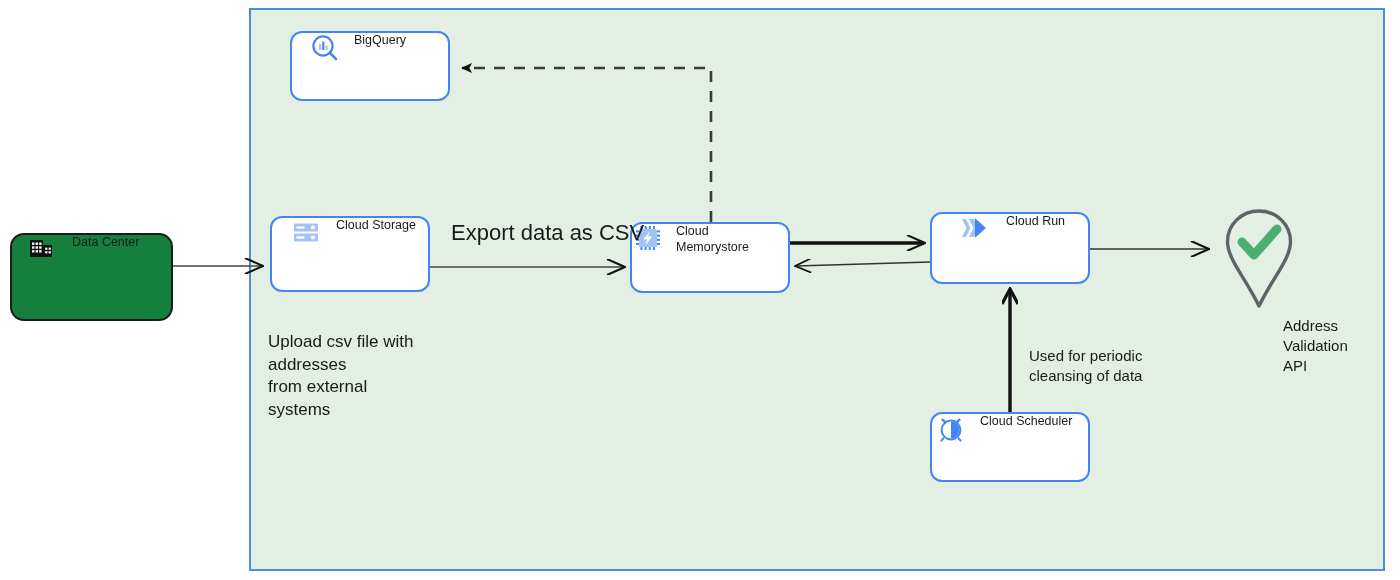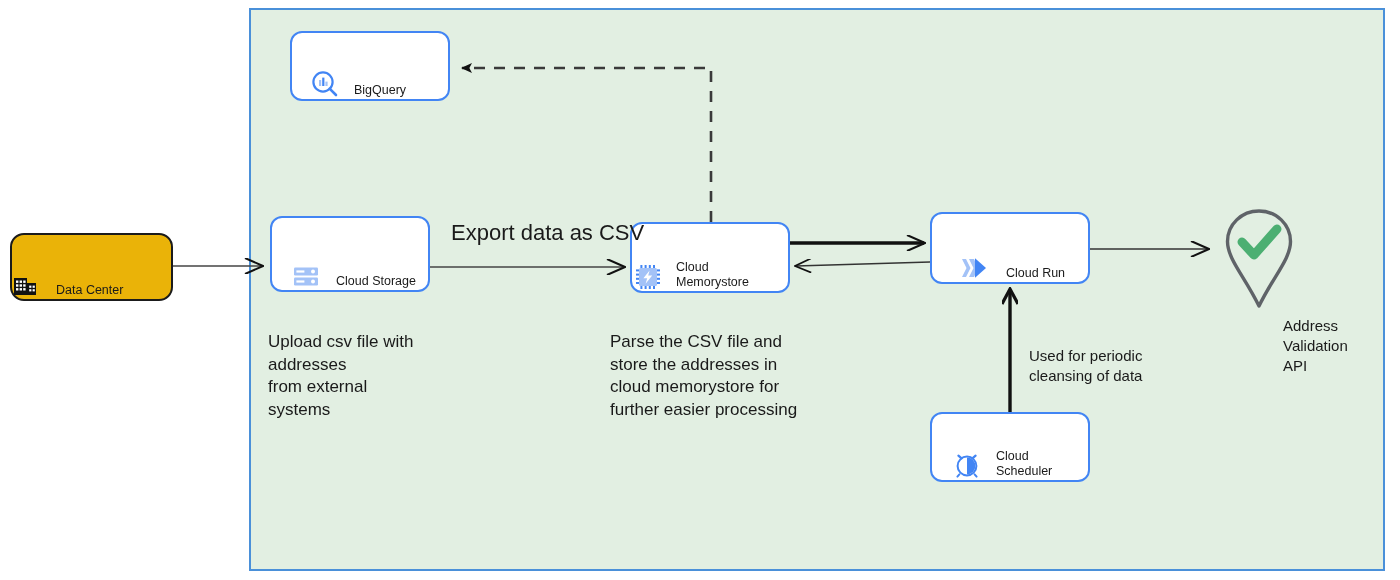"BigQuery" .node { align-items: flex-end -> flex-start }
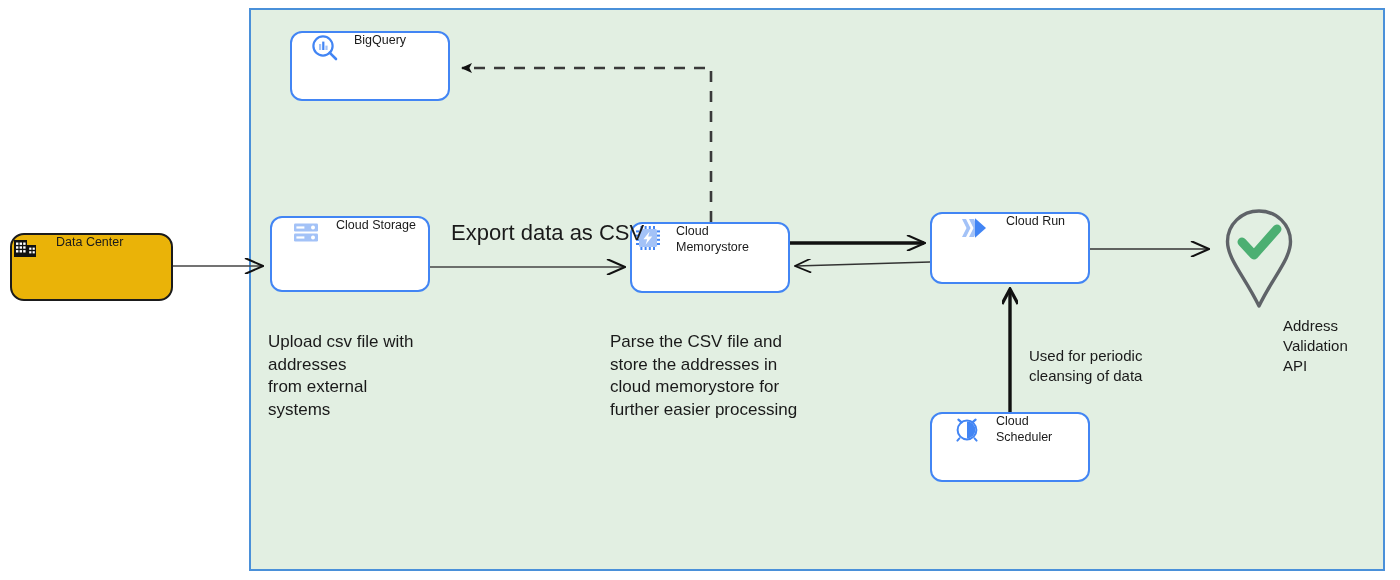"Data Center" #node-datacenter { background: #eab308 -> #15803d; height: 68px -> 88px; padding-left: none -> 16px }
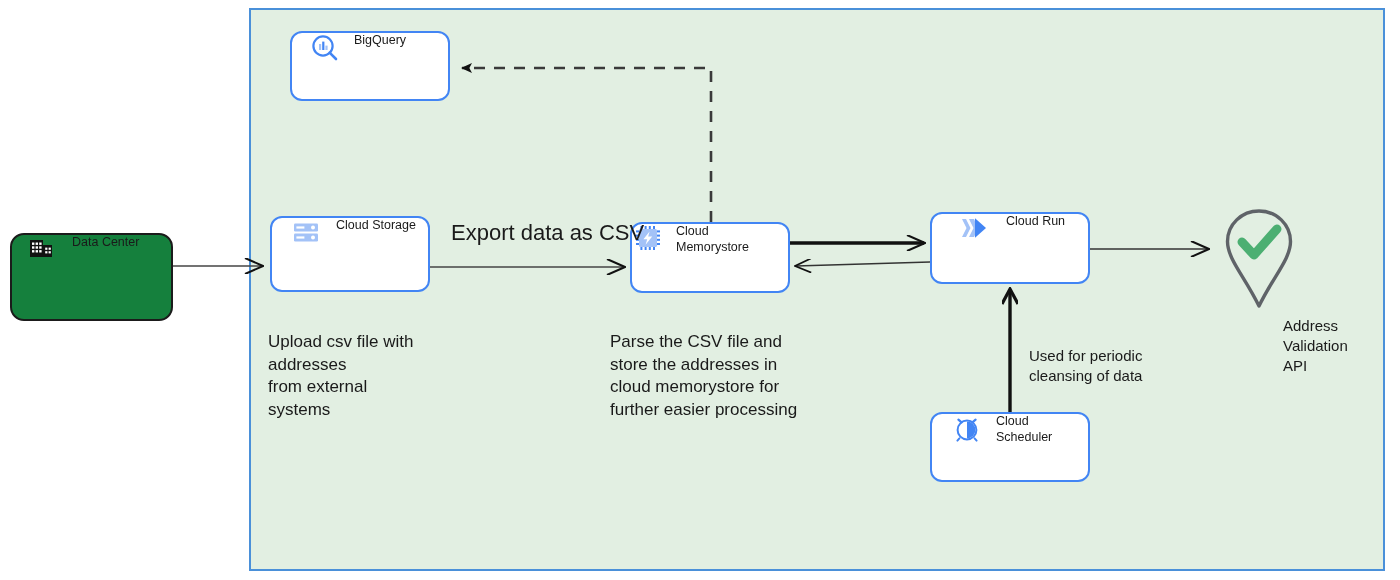"Parse the CSV file and" div.txt { html: <div>Parse the CSV file and store the addresses in cloud memorystore for further easier processing</div> -> none }
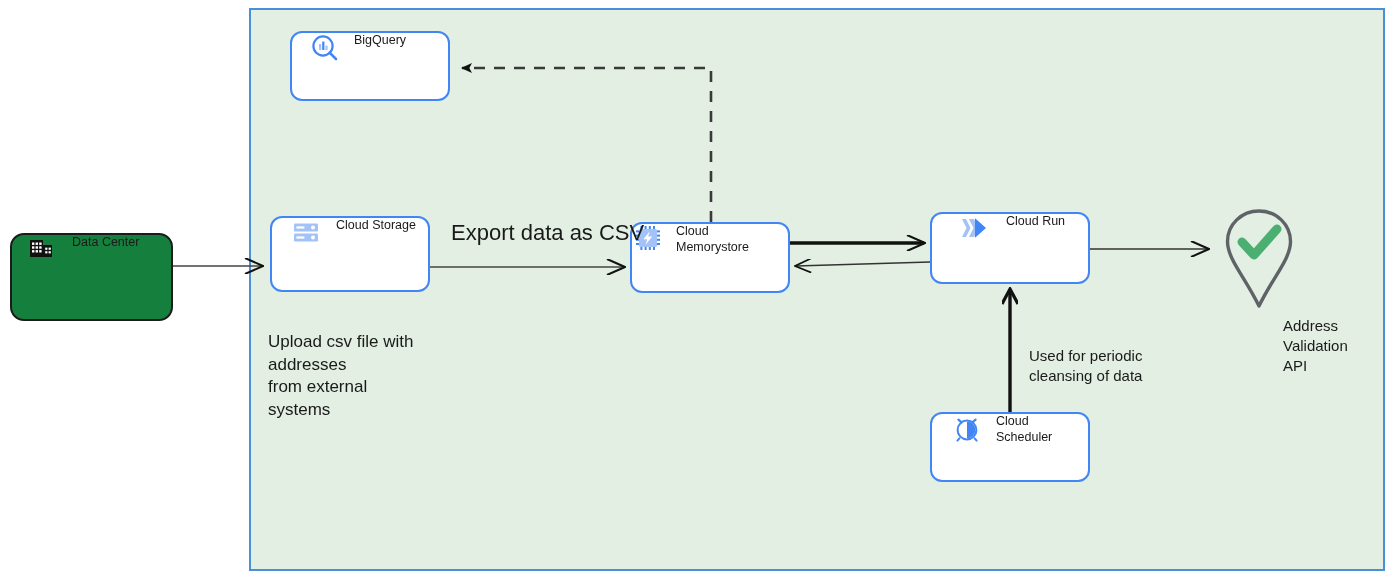"Cloud Scheduler" #node-scheduler { padding-left: 20px -> 4px }
